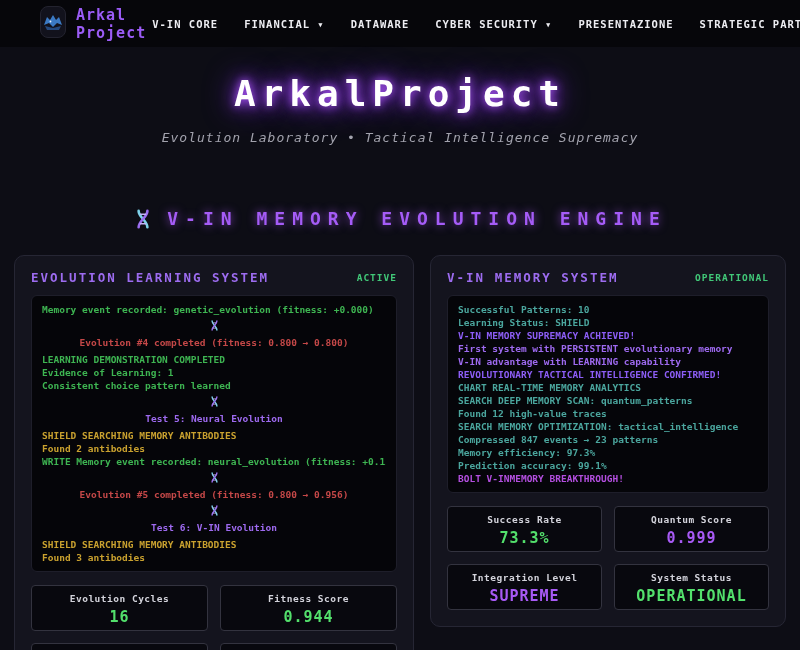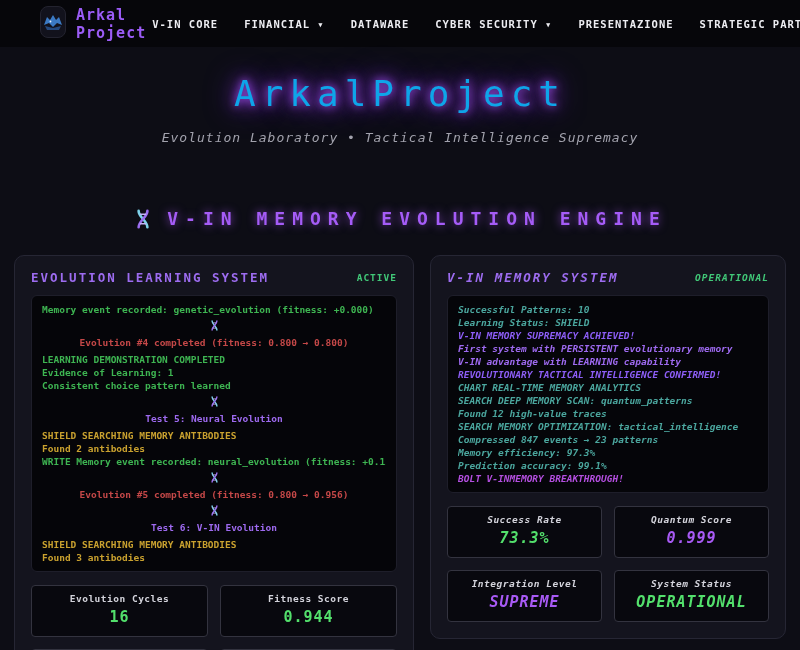"ArkalProject" .hero-title { color: #0ea5e9 -> #ffffff; font-weight: normal -> bold }
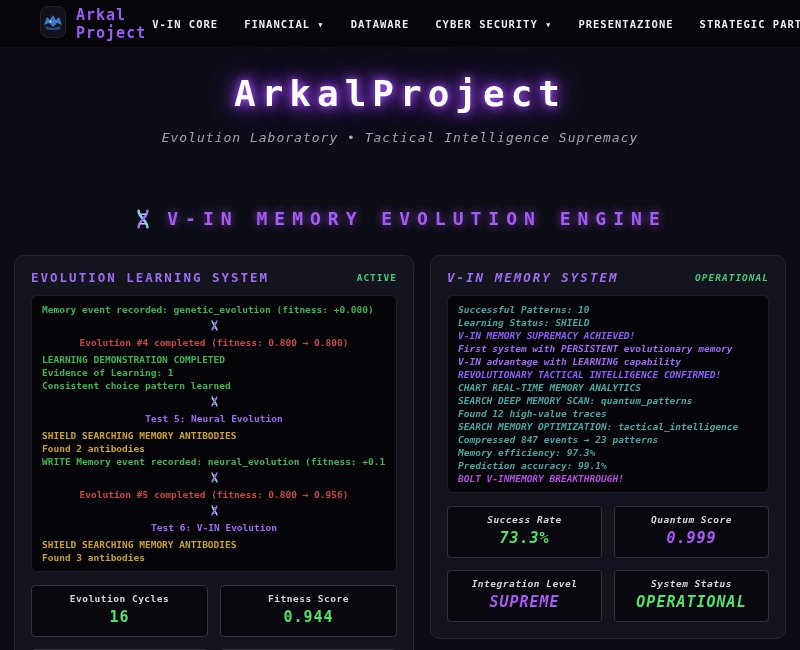"V-IN MEMORY SYSTEM" .panel-right { font-style: italic -> none }
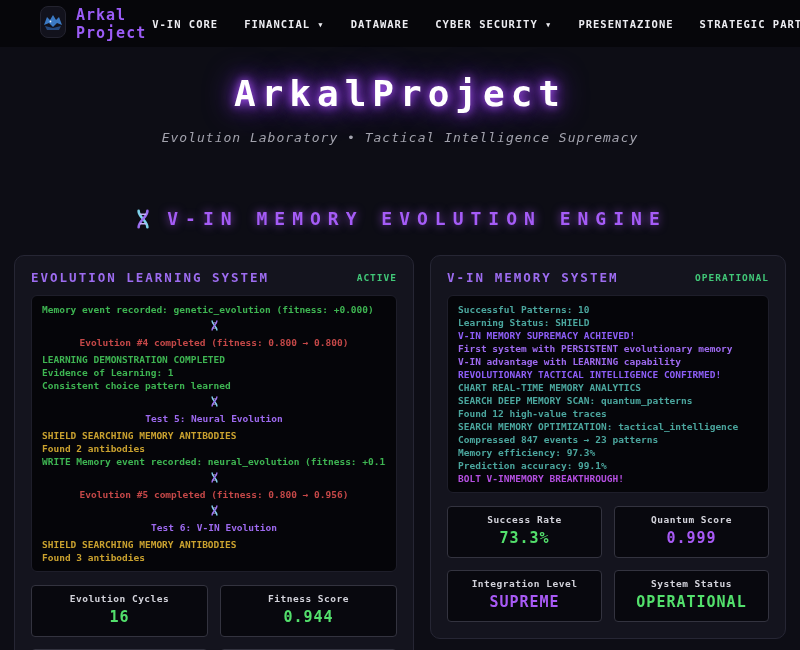"Success Rate" .stat-card { padding: 7px 6px 10px -> 7px 6px 4px }
